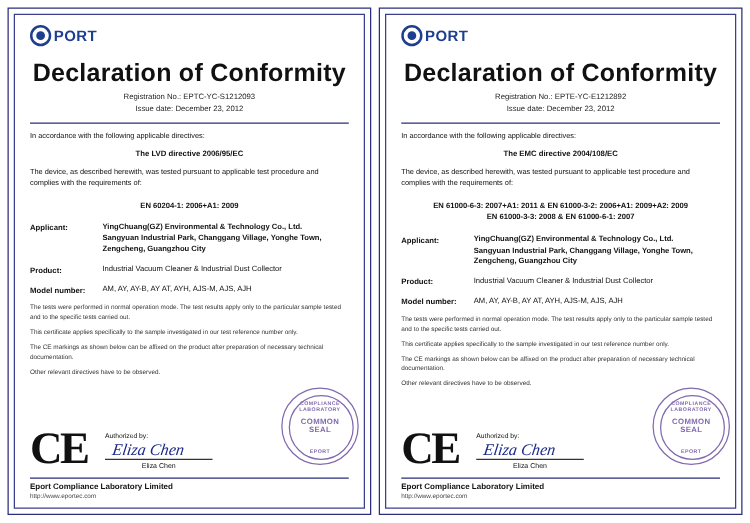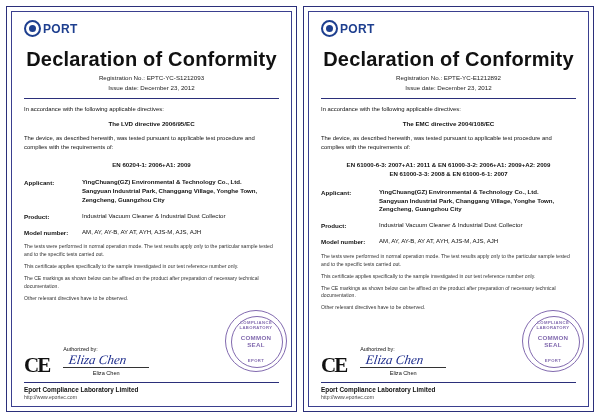"CE" .ce-mark { font-size: 21px -> 36px }
